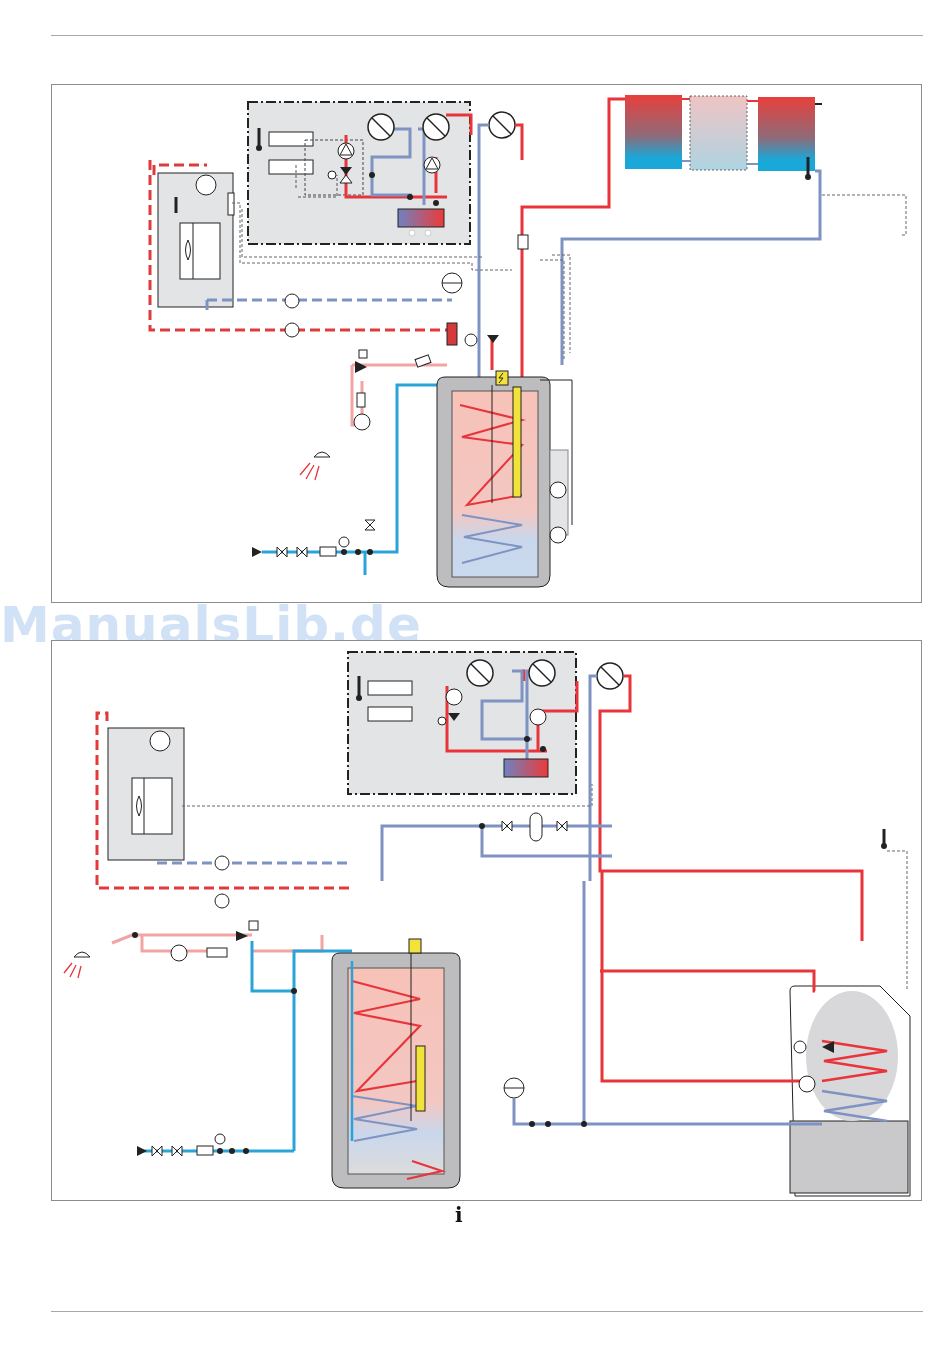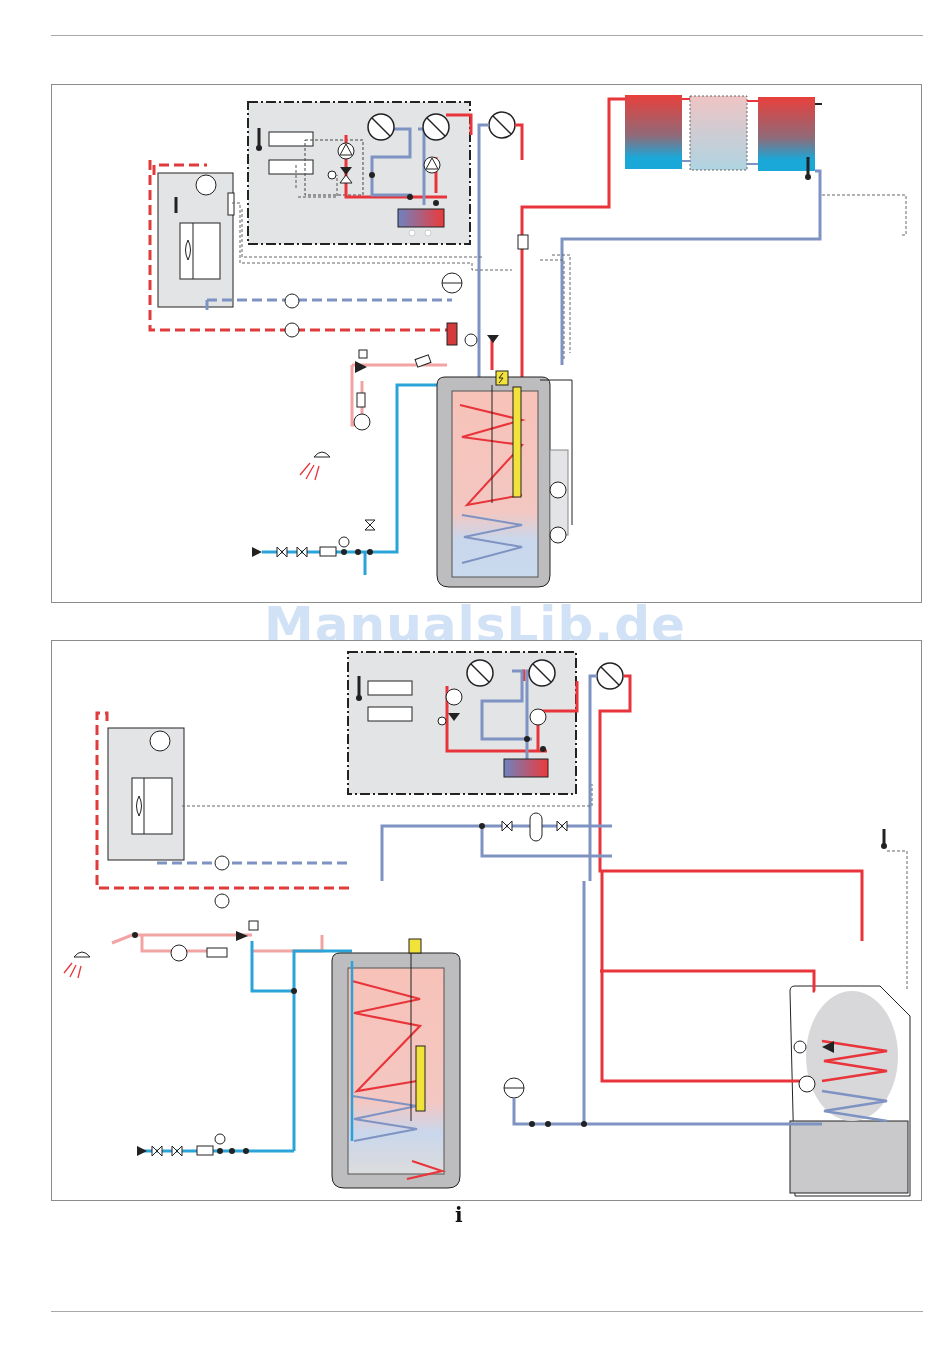"ManualsLib.de" .watermark { text-align: center -> none }
